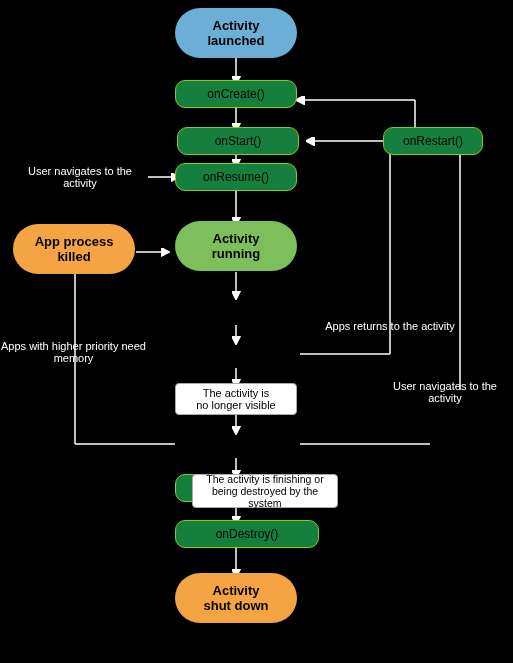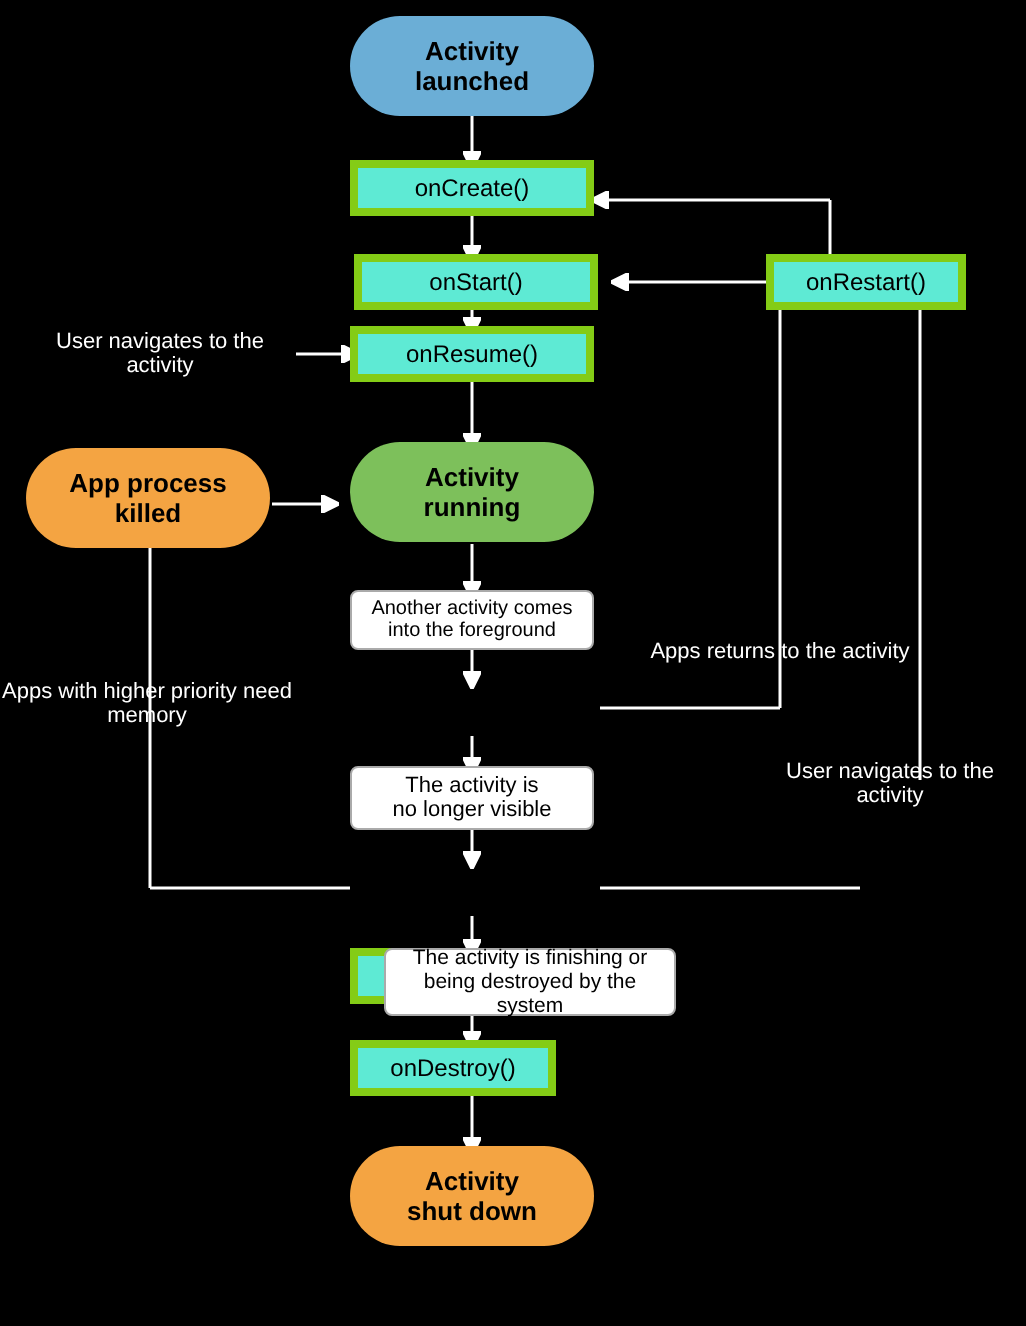"onCreate()" .node-rect { background: #5eead4 -> #15803d; border: 4px solid #84cc16 -> 1px solid #84cc16; border-radius: 0 -> 10px }
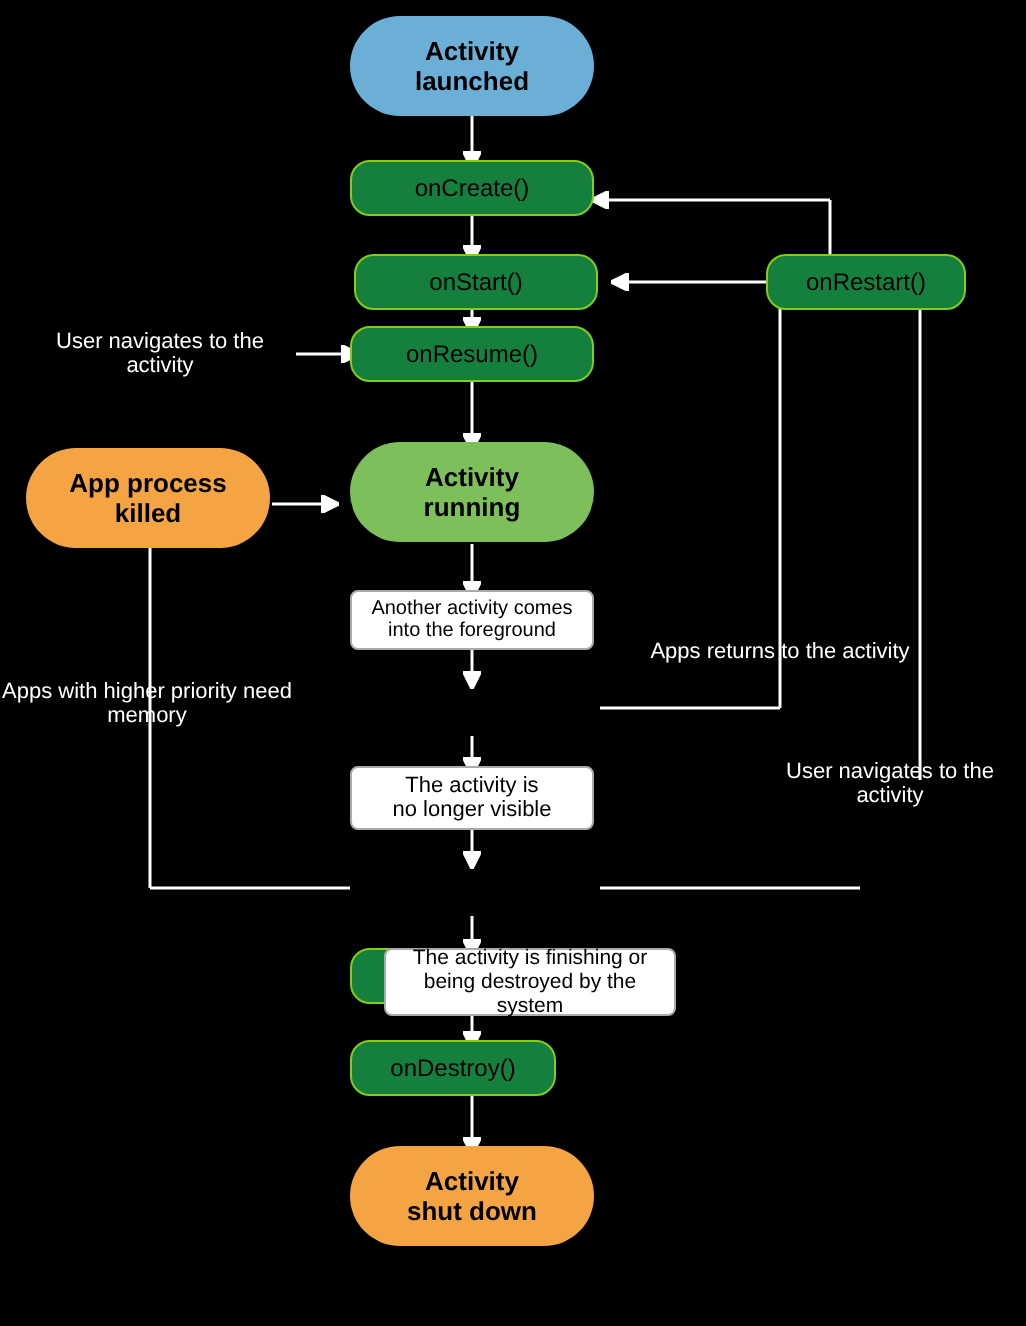"Another activity comes" div.node { html: <div> <span>Another activity comes into the foreground</span> </div> -> none }
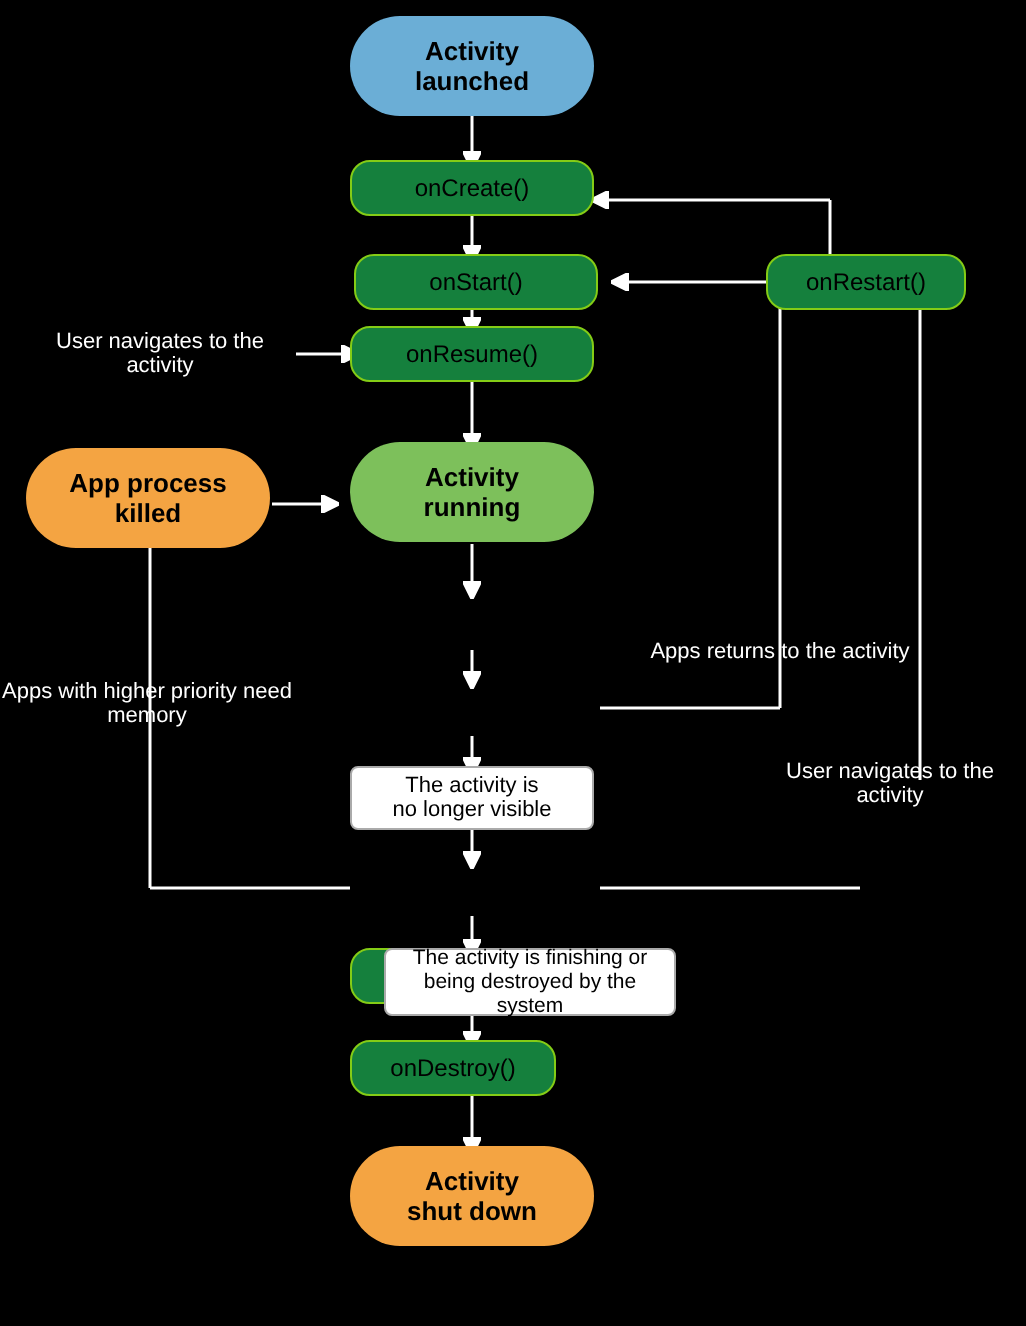"onDestroy()" div.node { width: 103px -> 144px }
